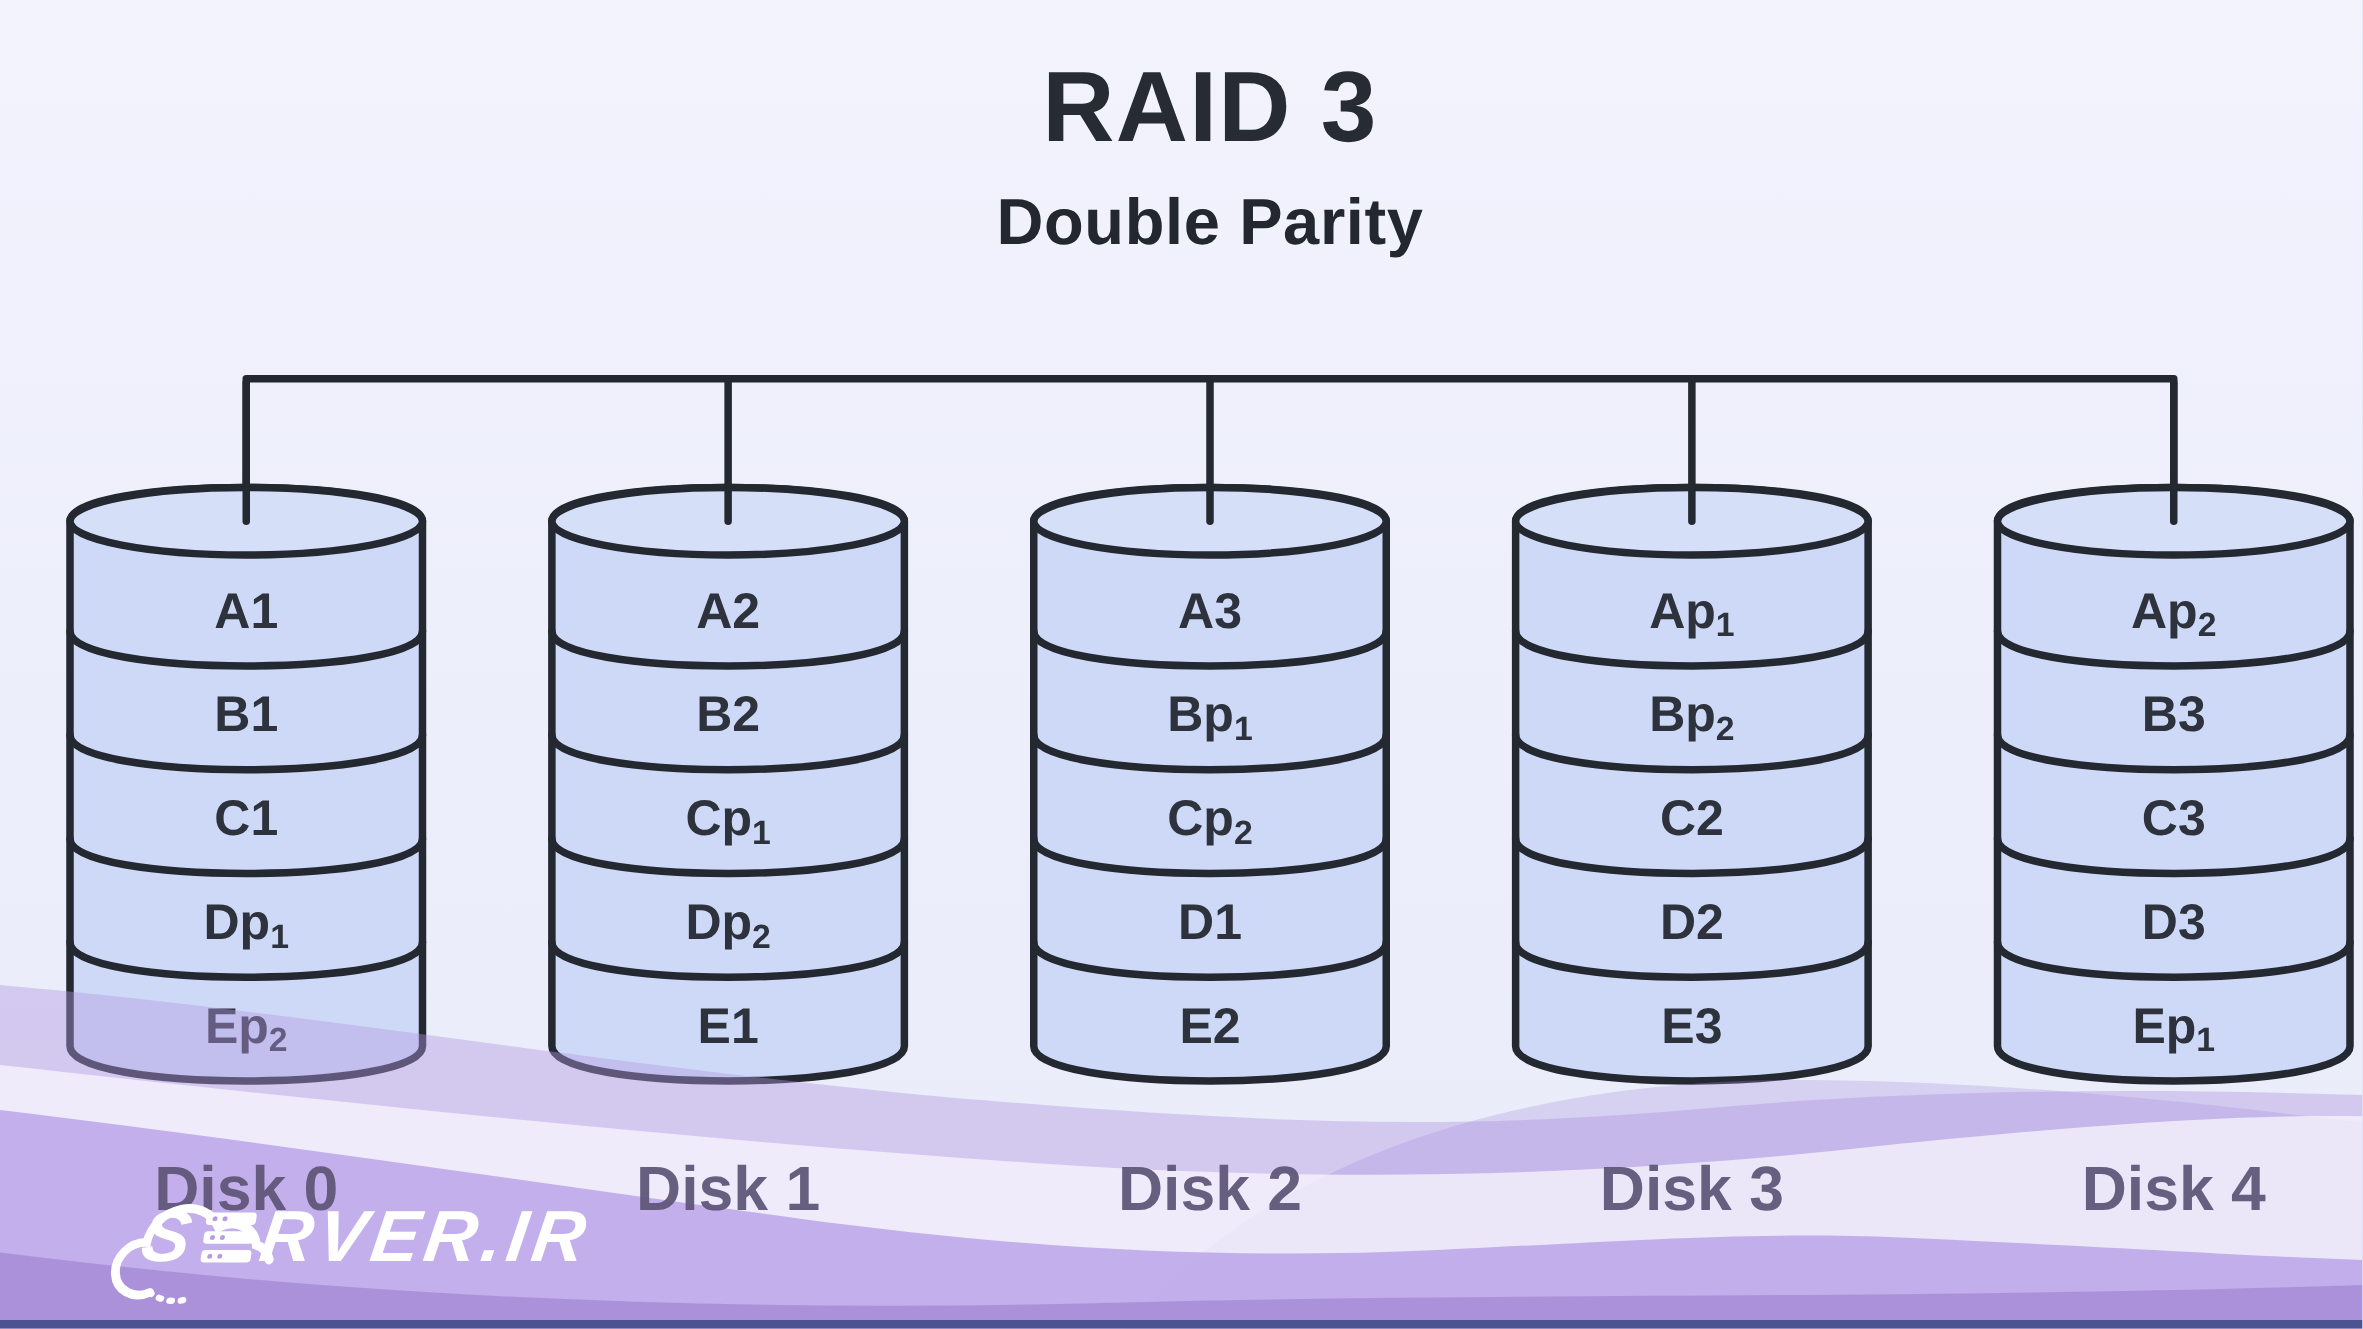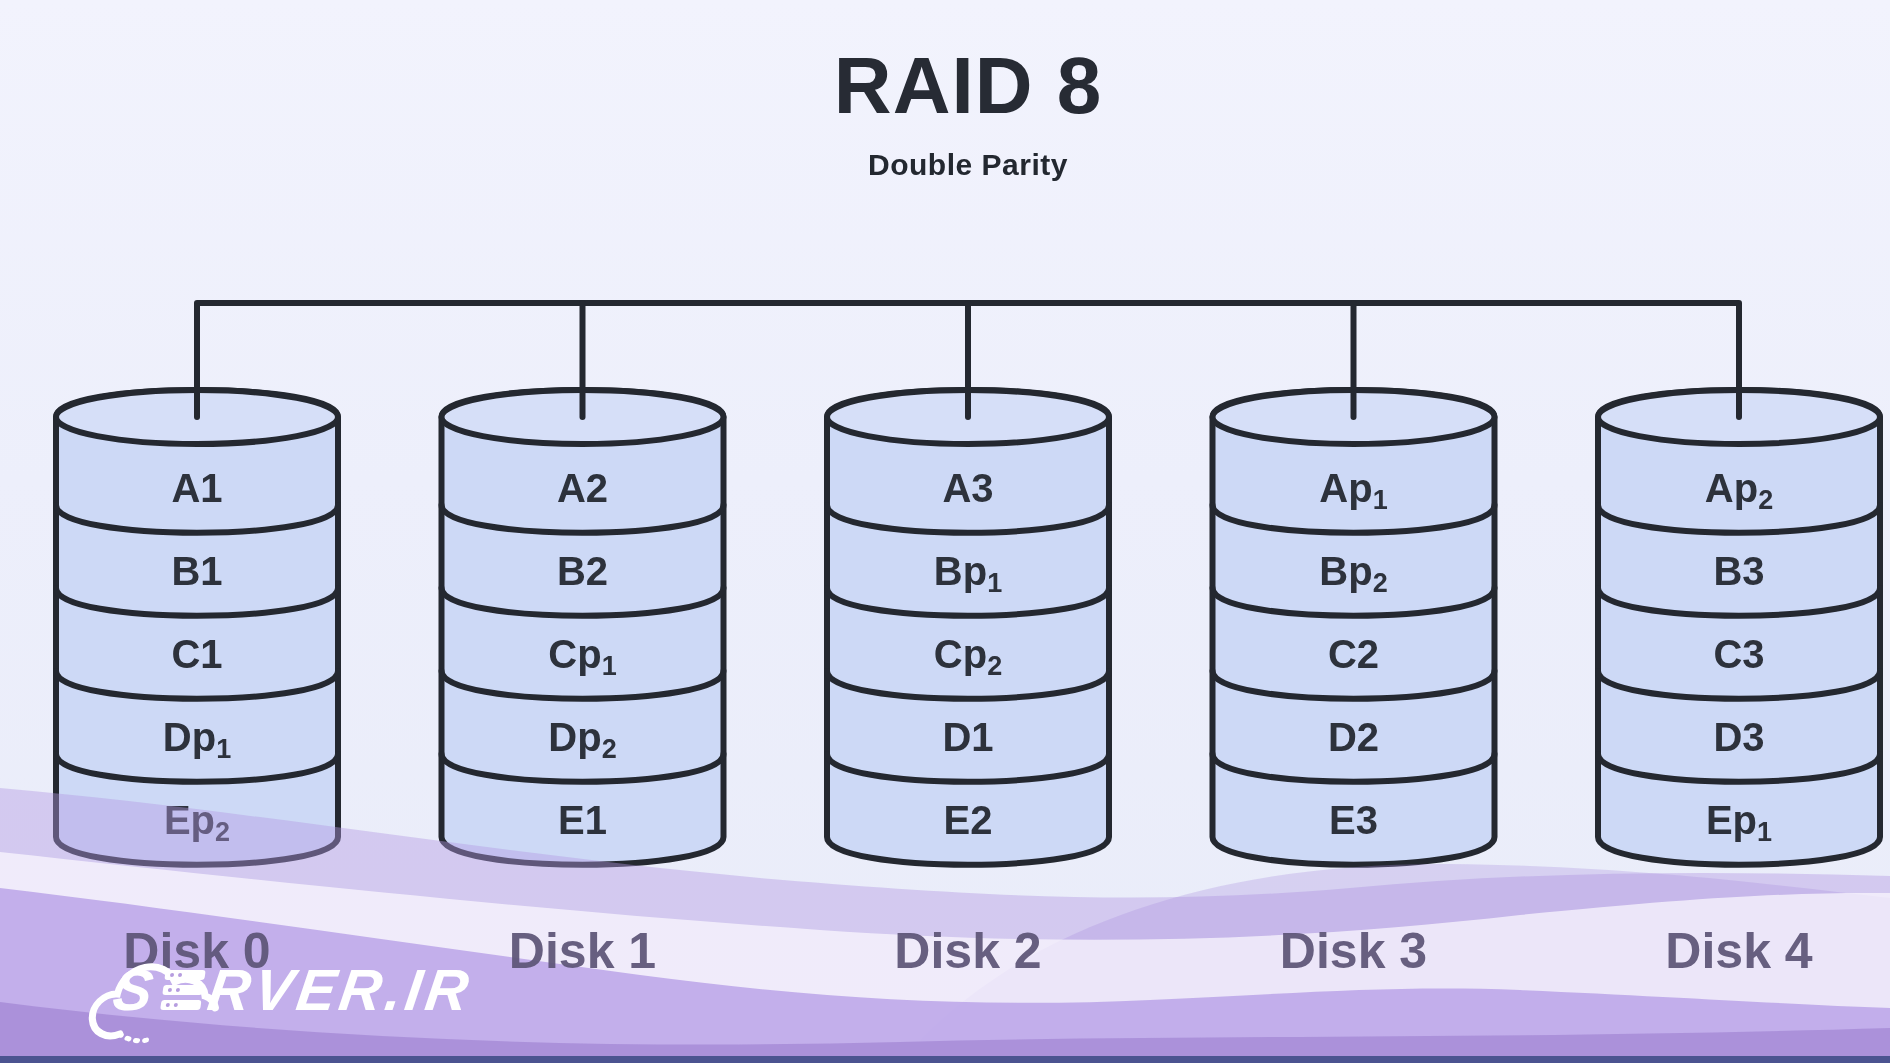"RAID 8" div.title { text: 8 -> 3 }
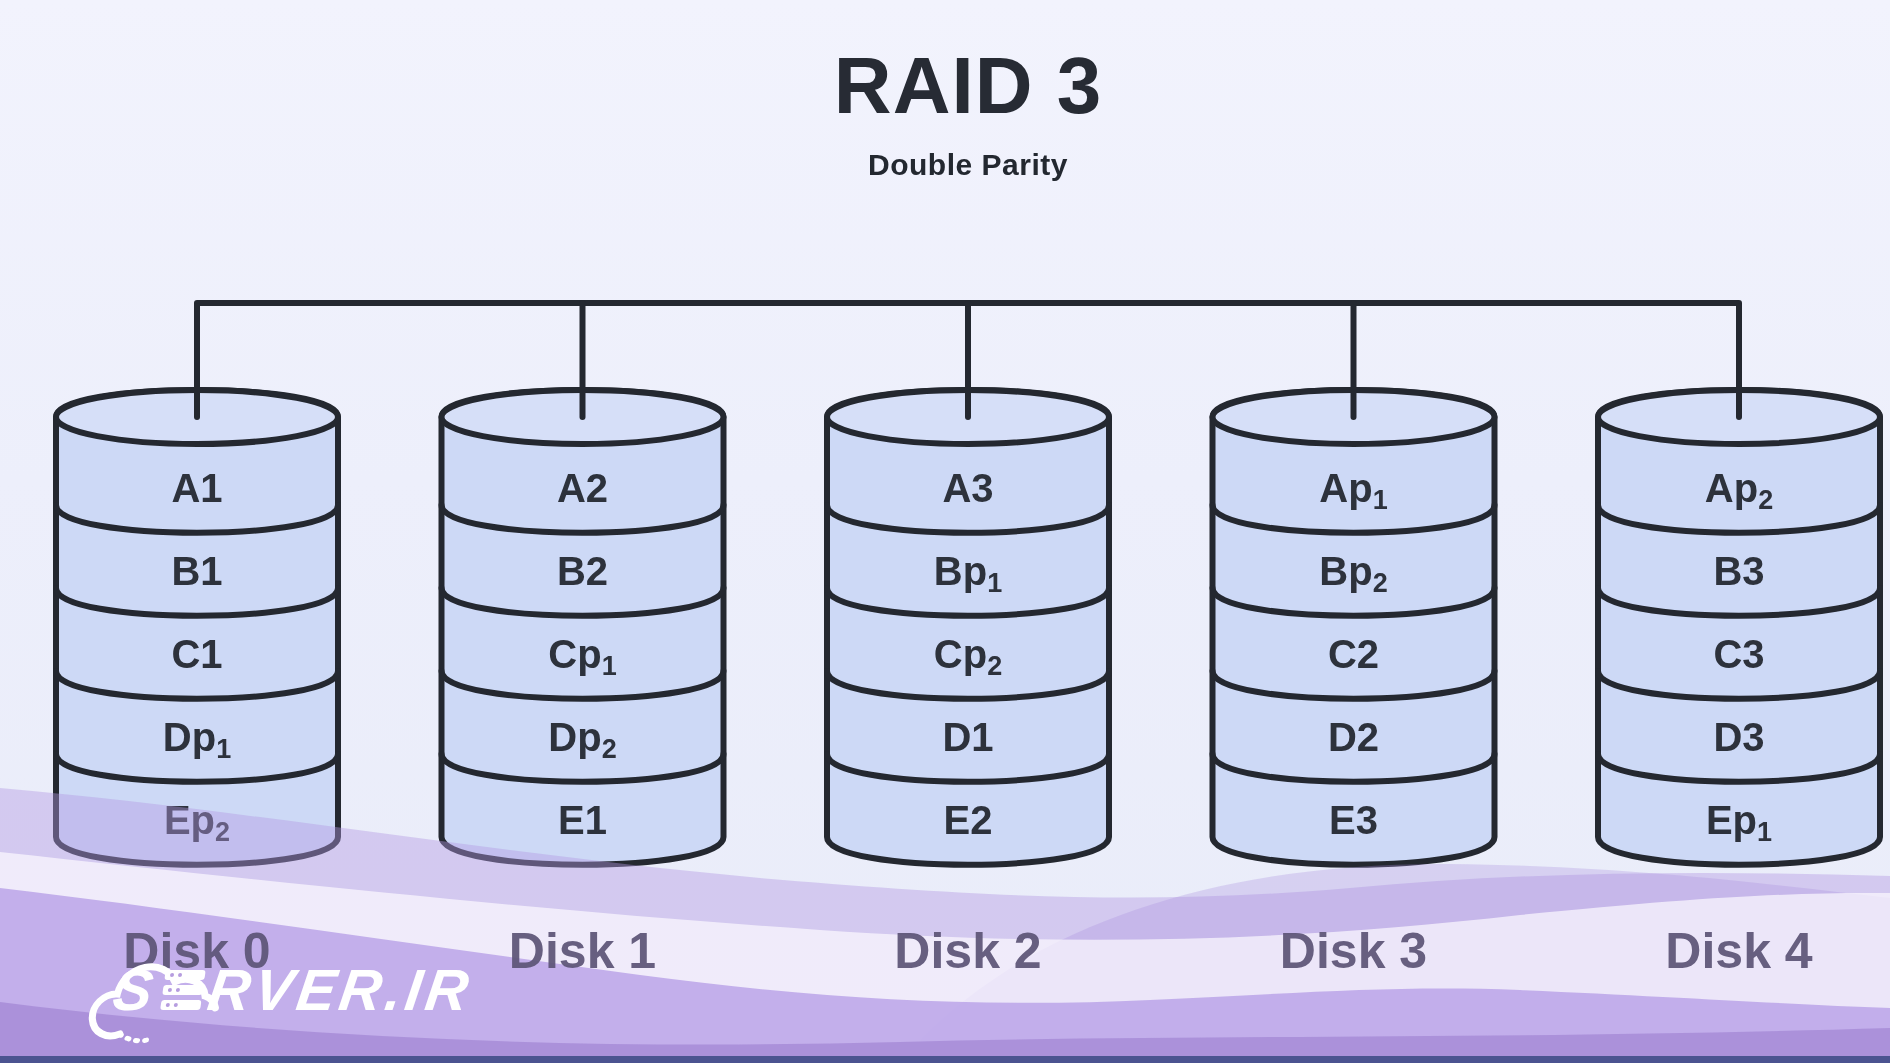"Double Parity" .subtitle { font-size: 30px -> 52px }
